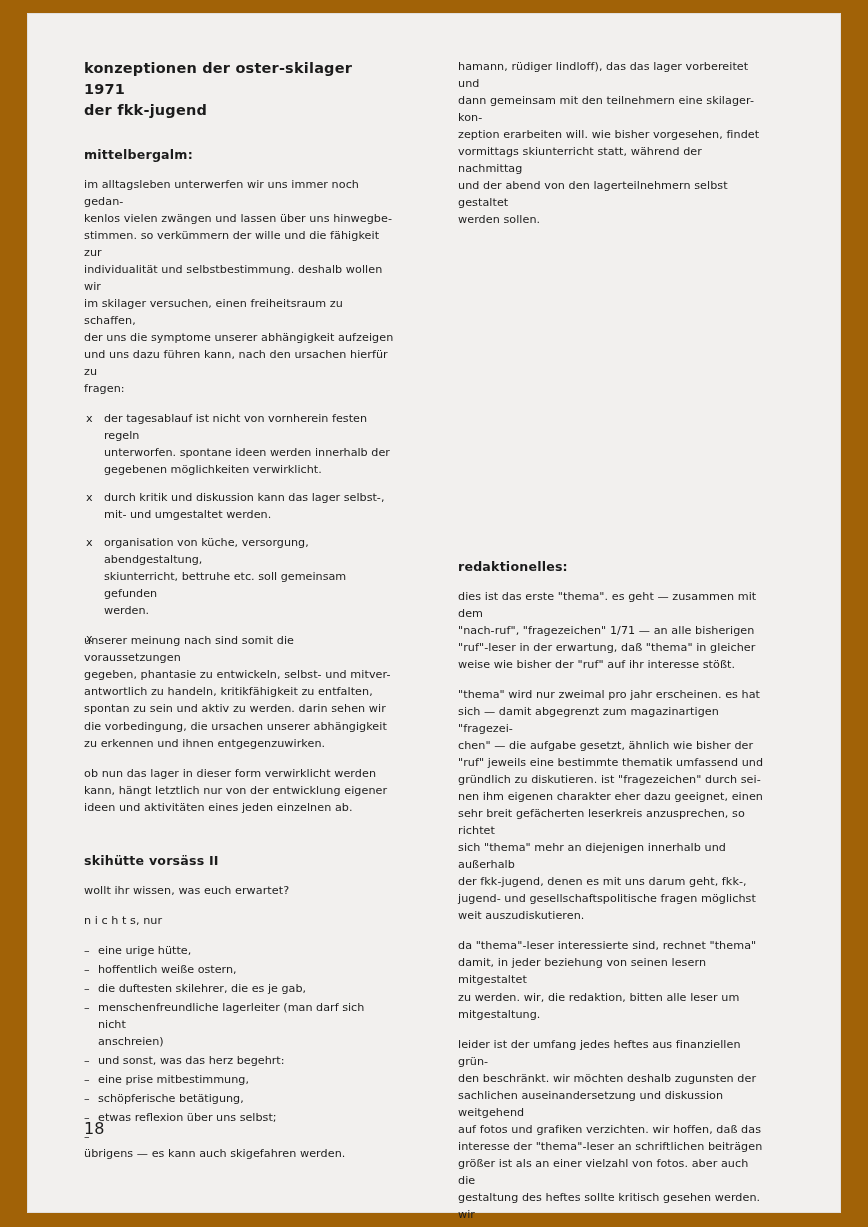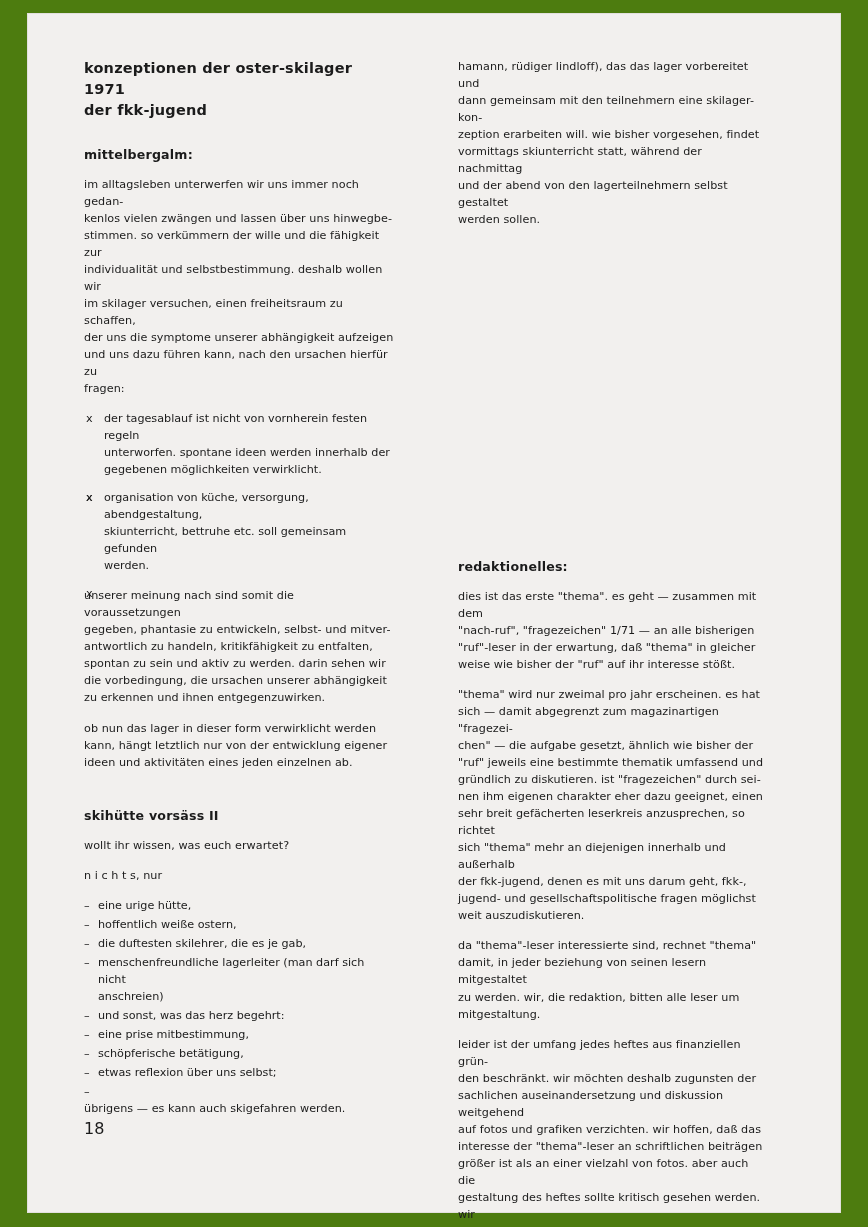"konzeptionen der oster-skilager 1971" .page { background: #4d7c0f -> #a16207 }
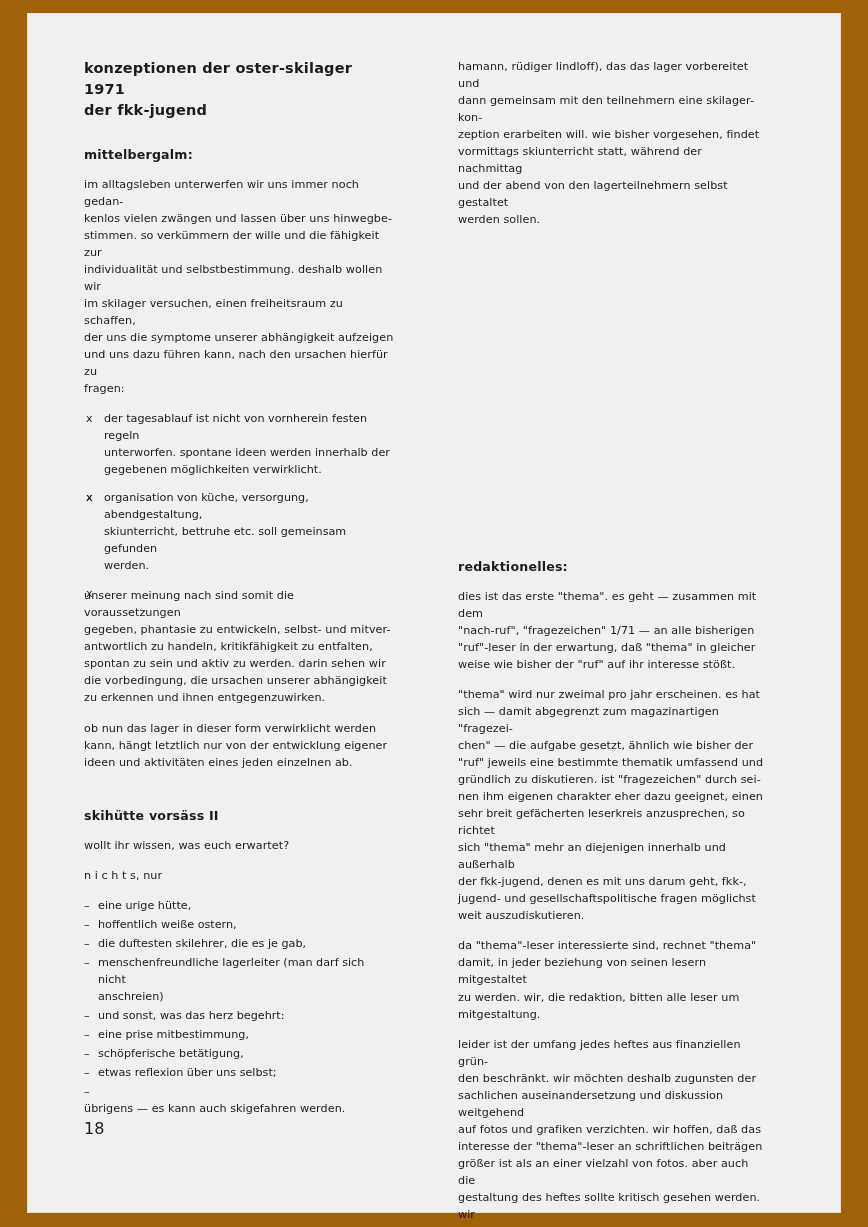"durch kritik und diskussion kann" span { html: none -> <span>durch kritik und diskussion kann das lager selbst-, mit- und umgestaltet werden.</span> }
